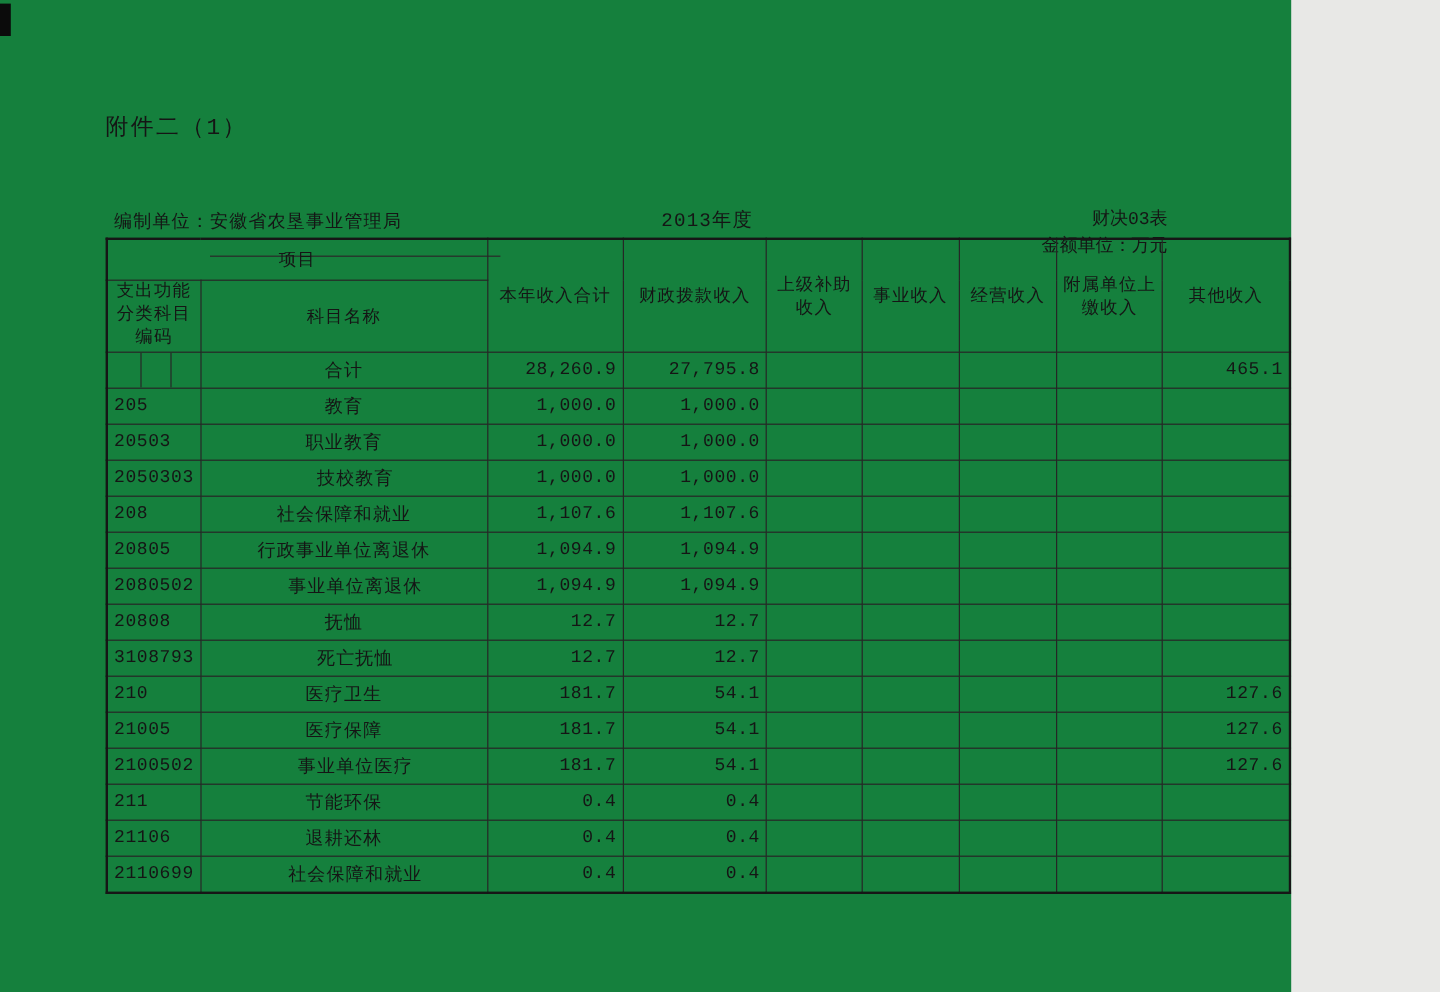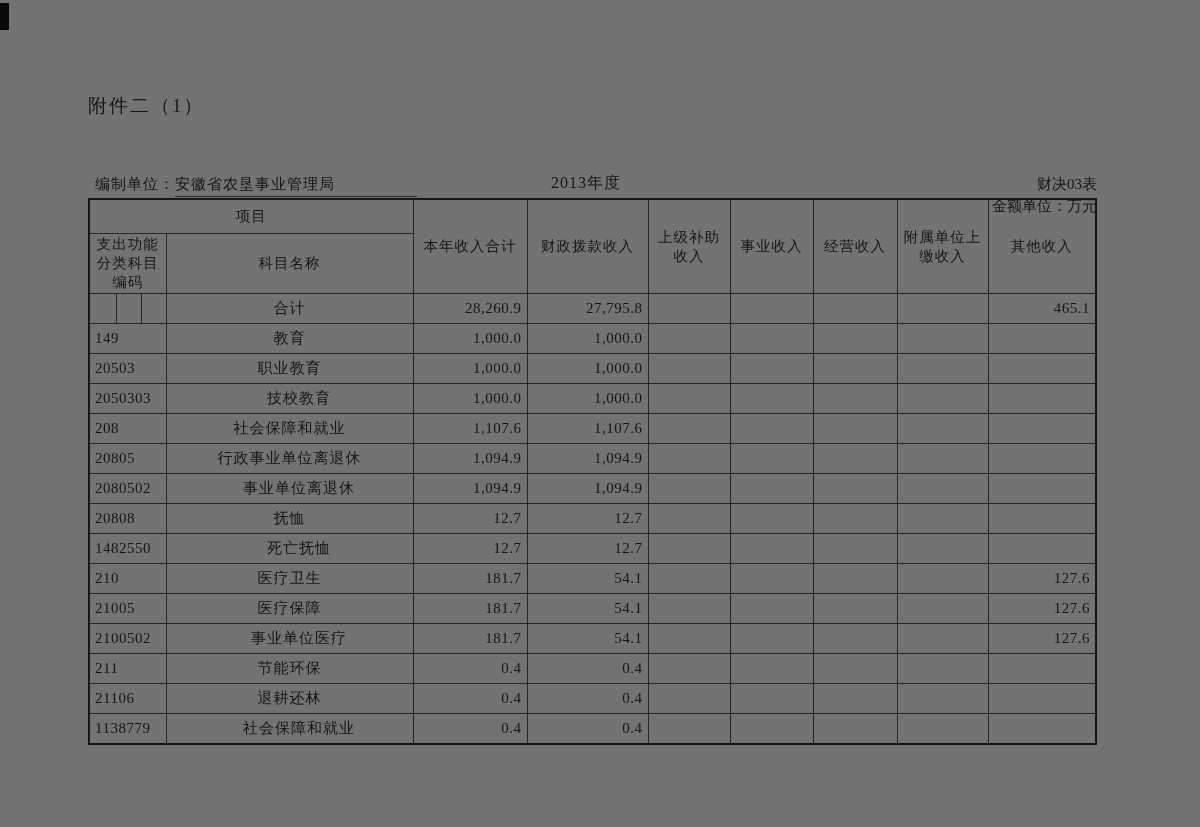"附件二（1）" .page { background: #737373 -> #15803d; font-family: Liberation Serif, serif -> Liberation Mono, monospace; width: 1200px -> 1076px }
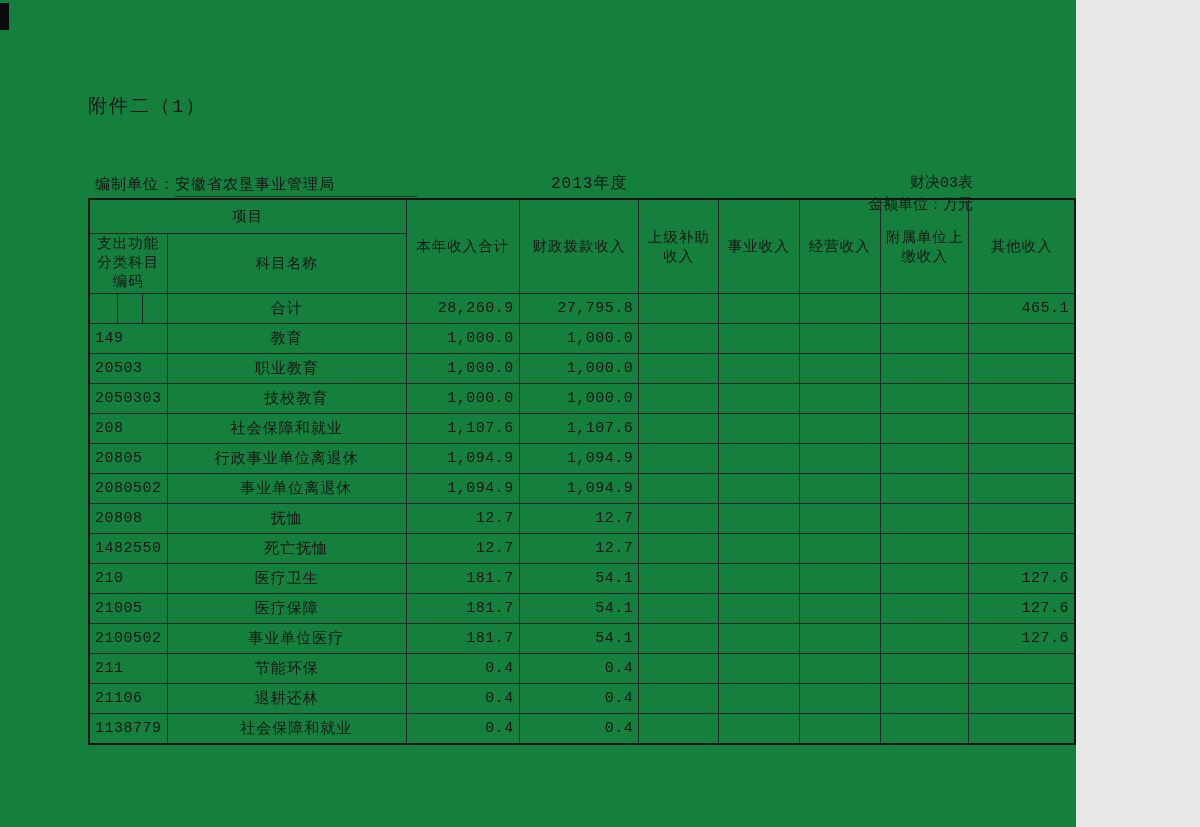"安徽省农垦事业管理局" .prepared-value { padding-bottom: 2px -> 19px }
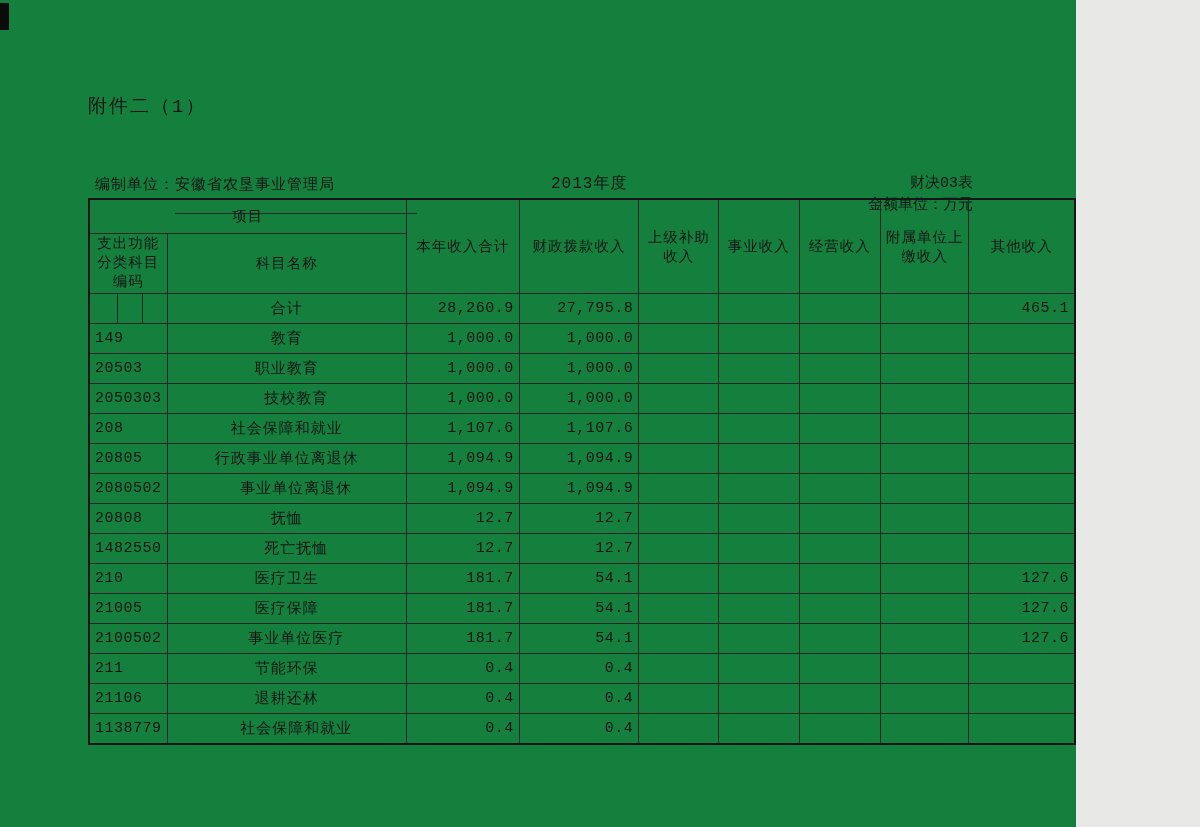"149" td.code-cell { text: 149 -> 205 }
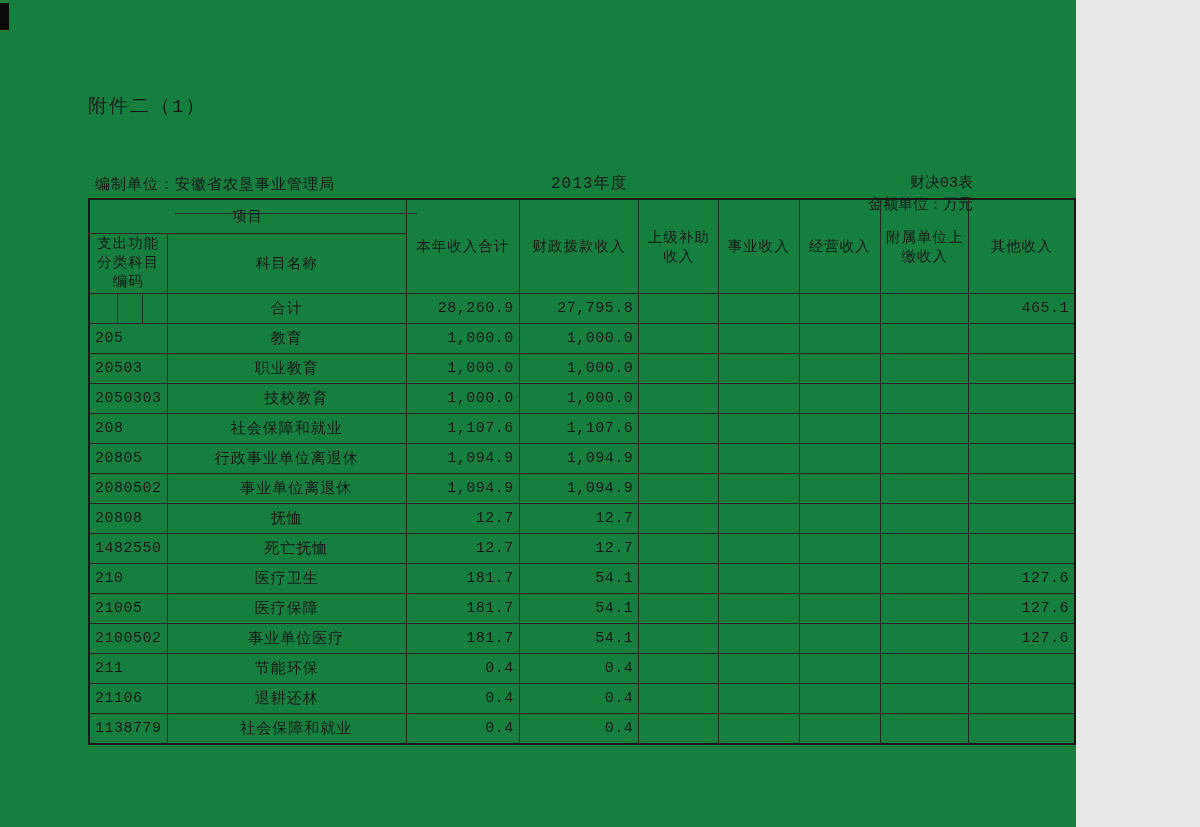"1482550" td.code-cell { text: 1482550 -> 3108793 }
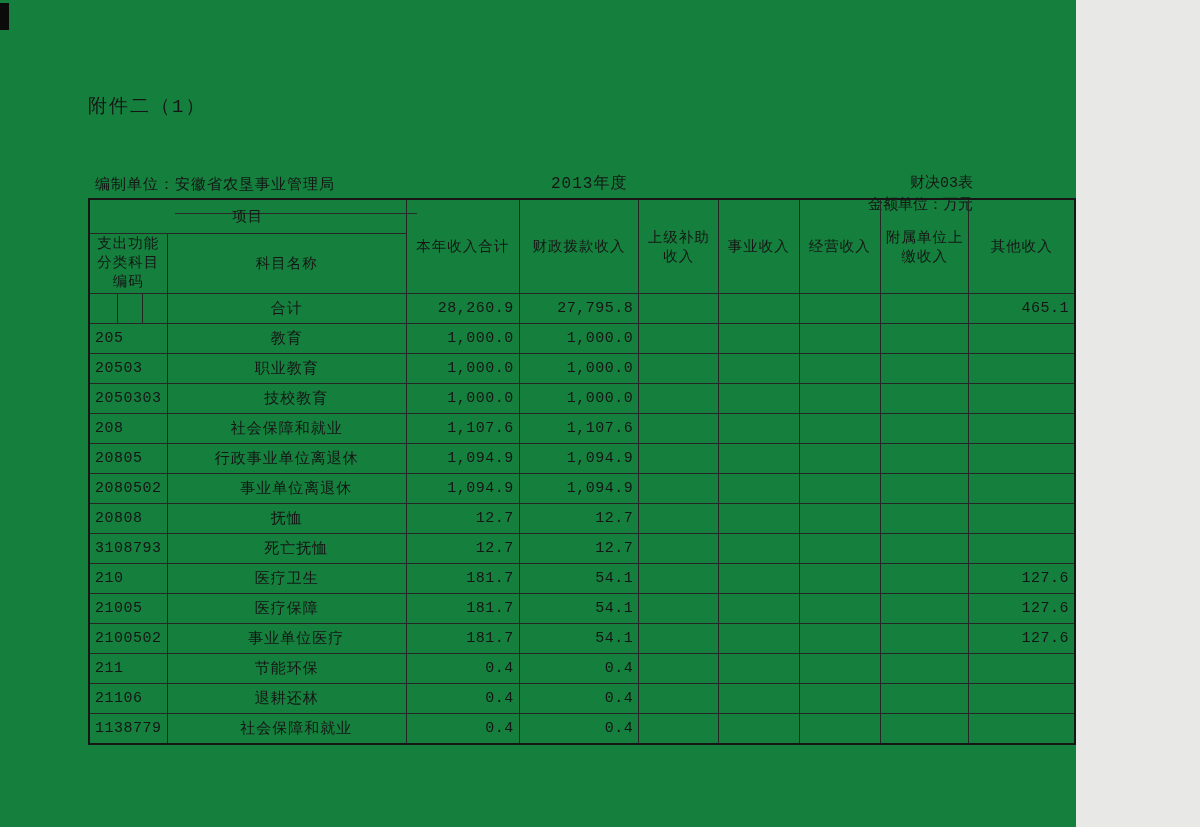"1138779" td.code-cell { text: 1138779 -> 2110699 }
